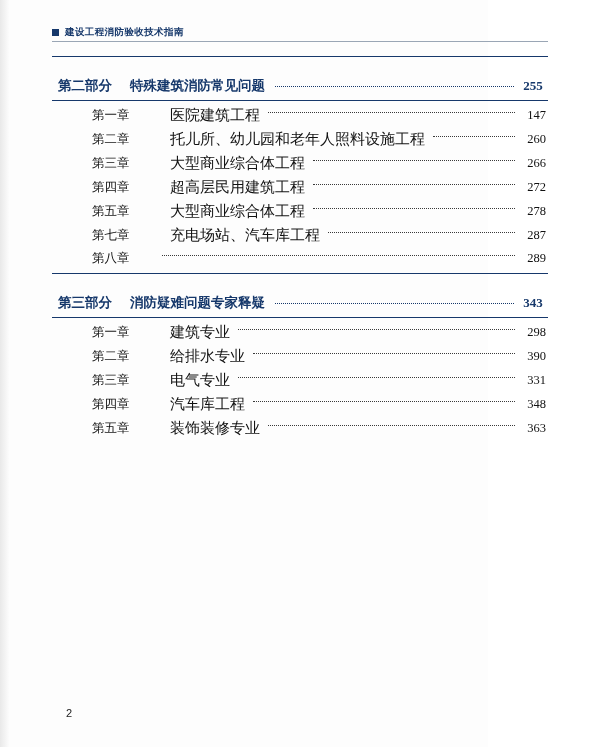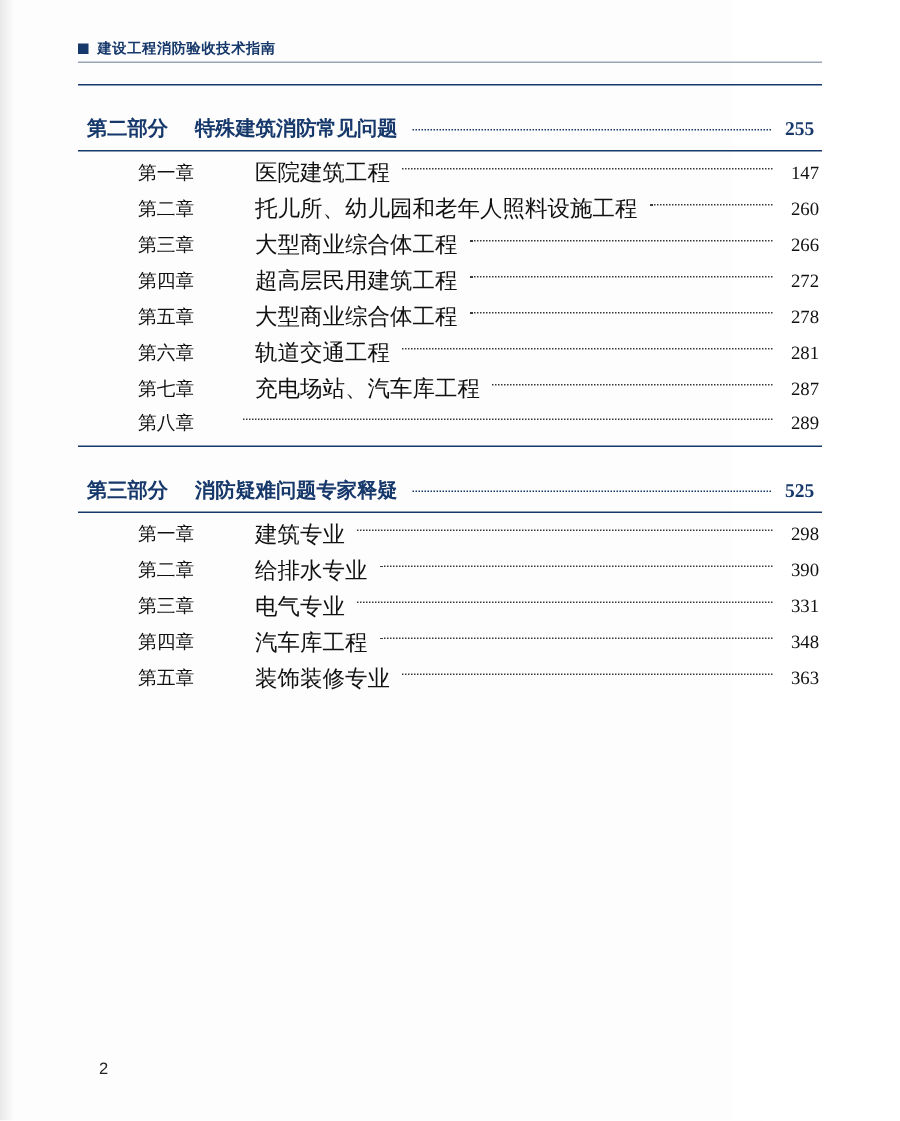"第六章" li.chapter { html: <li> <span>第六章</span> <span>轨道交通工程</span> <span></span> <span>281</span> </li> -> none }
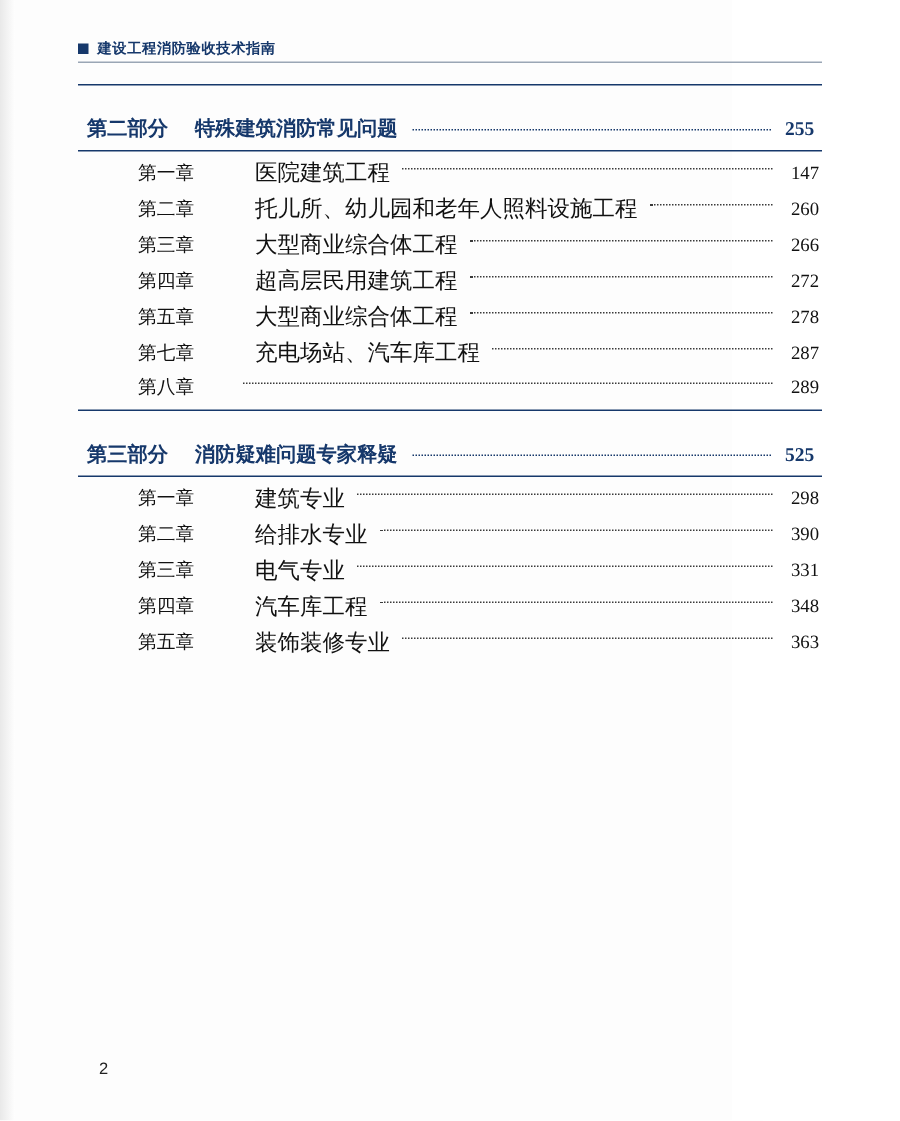"525" span.part-page { text: 525 -> 343 }
